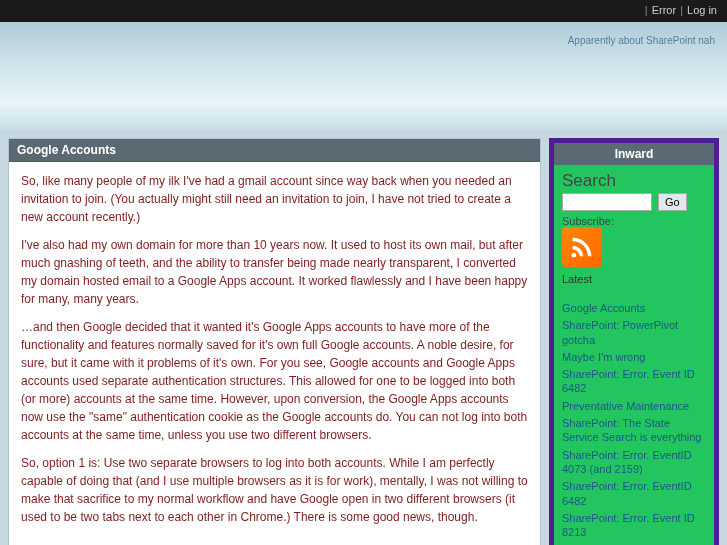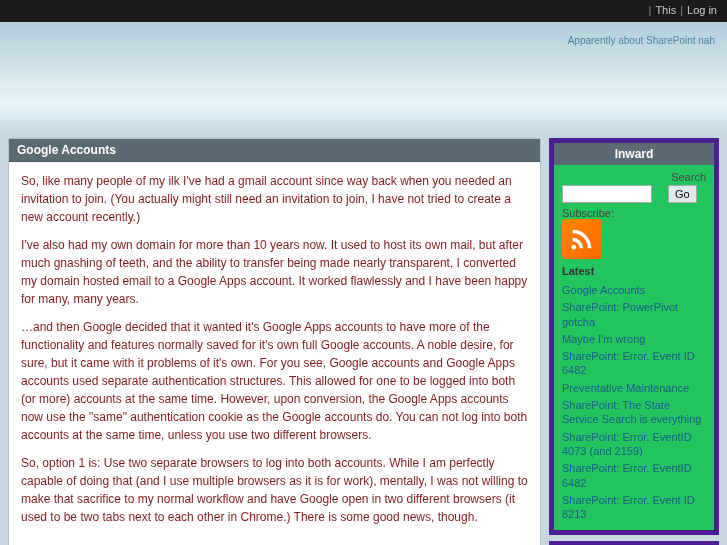"This" a { text: This -> Error }
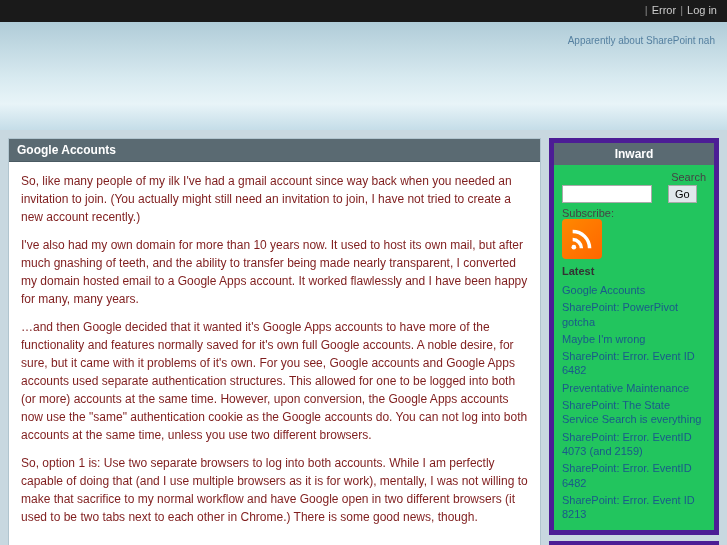"Search" .search-label { font-size: 11px -> 17px; text-align: right -> none }
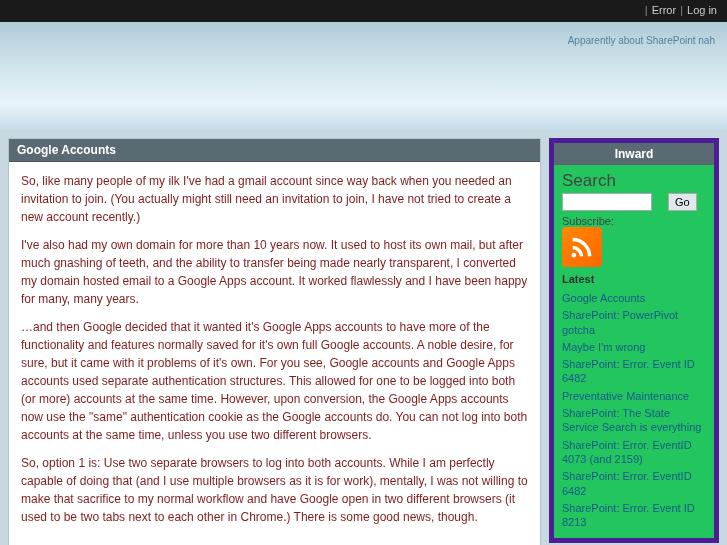"Go" .search-row { gap: 16px -> 6px }
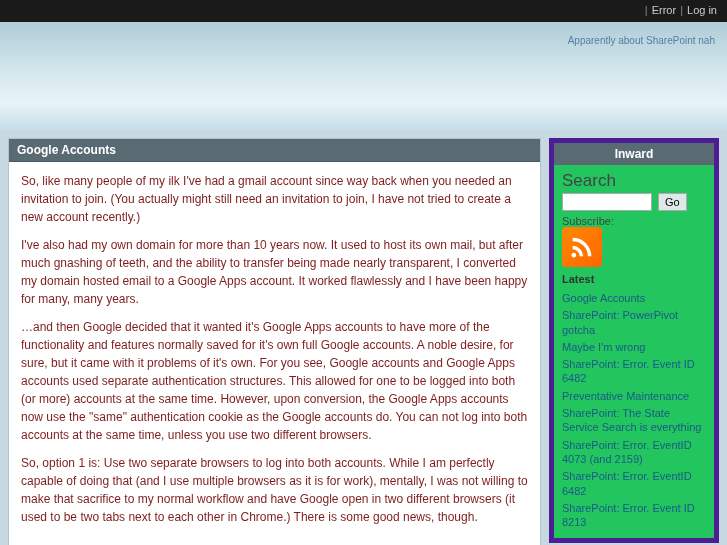"Latest" .latest-label { font-weight: bold -> normal; margin-bottom: 6px -> 16px }
